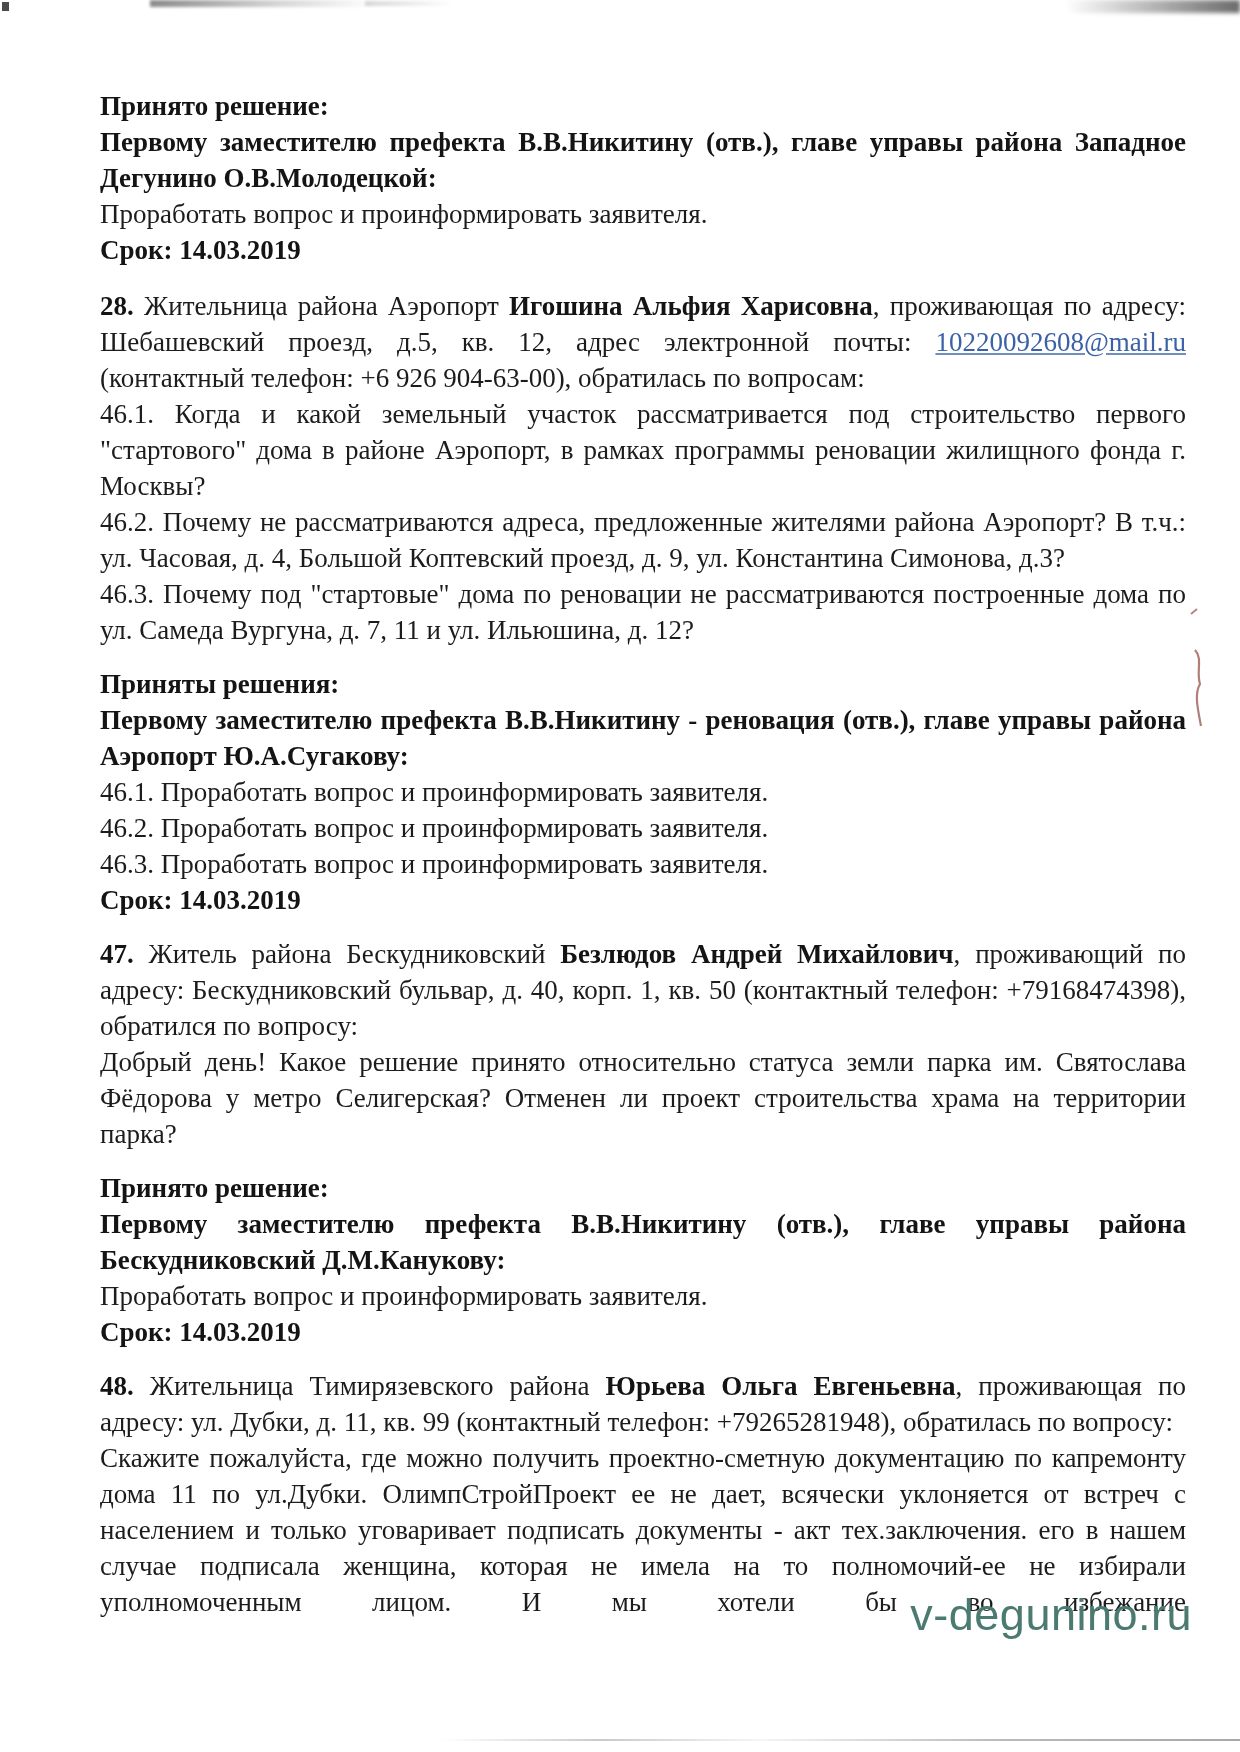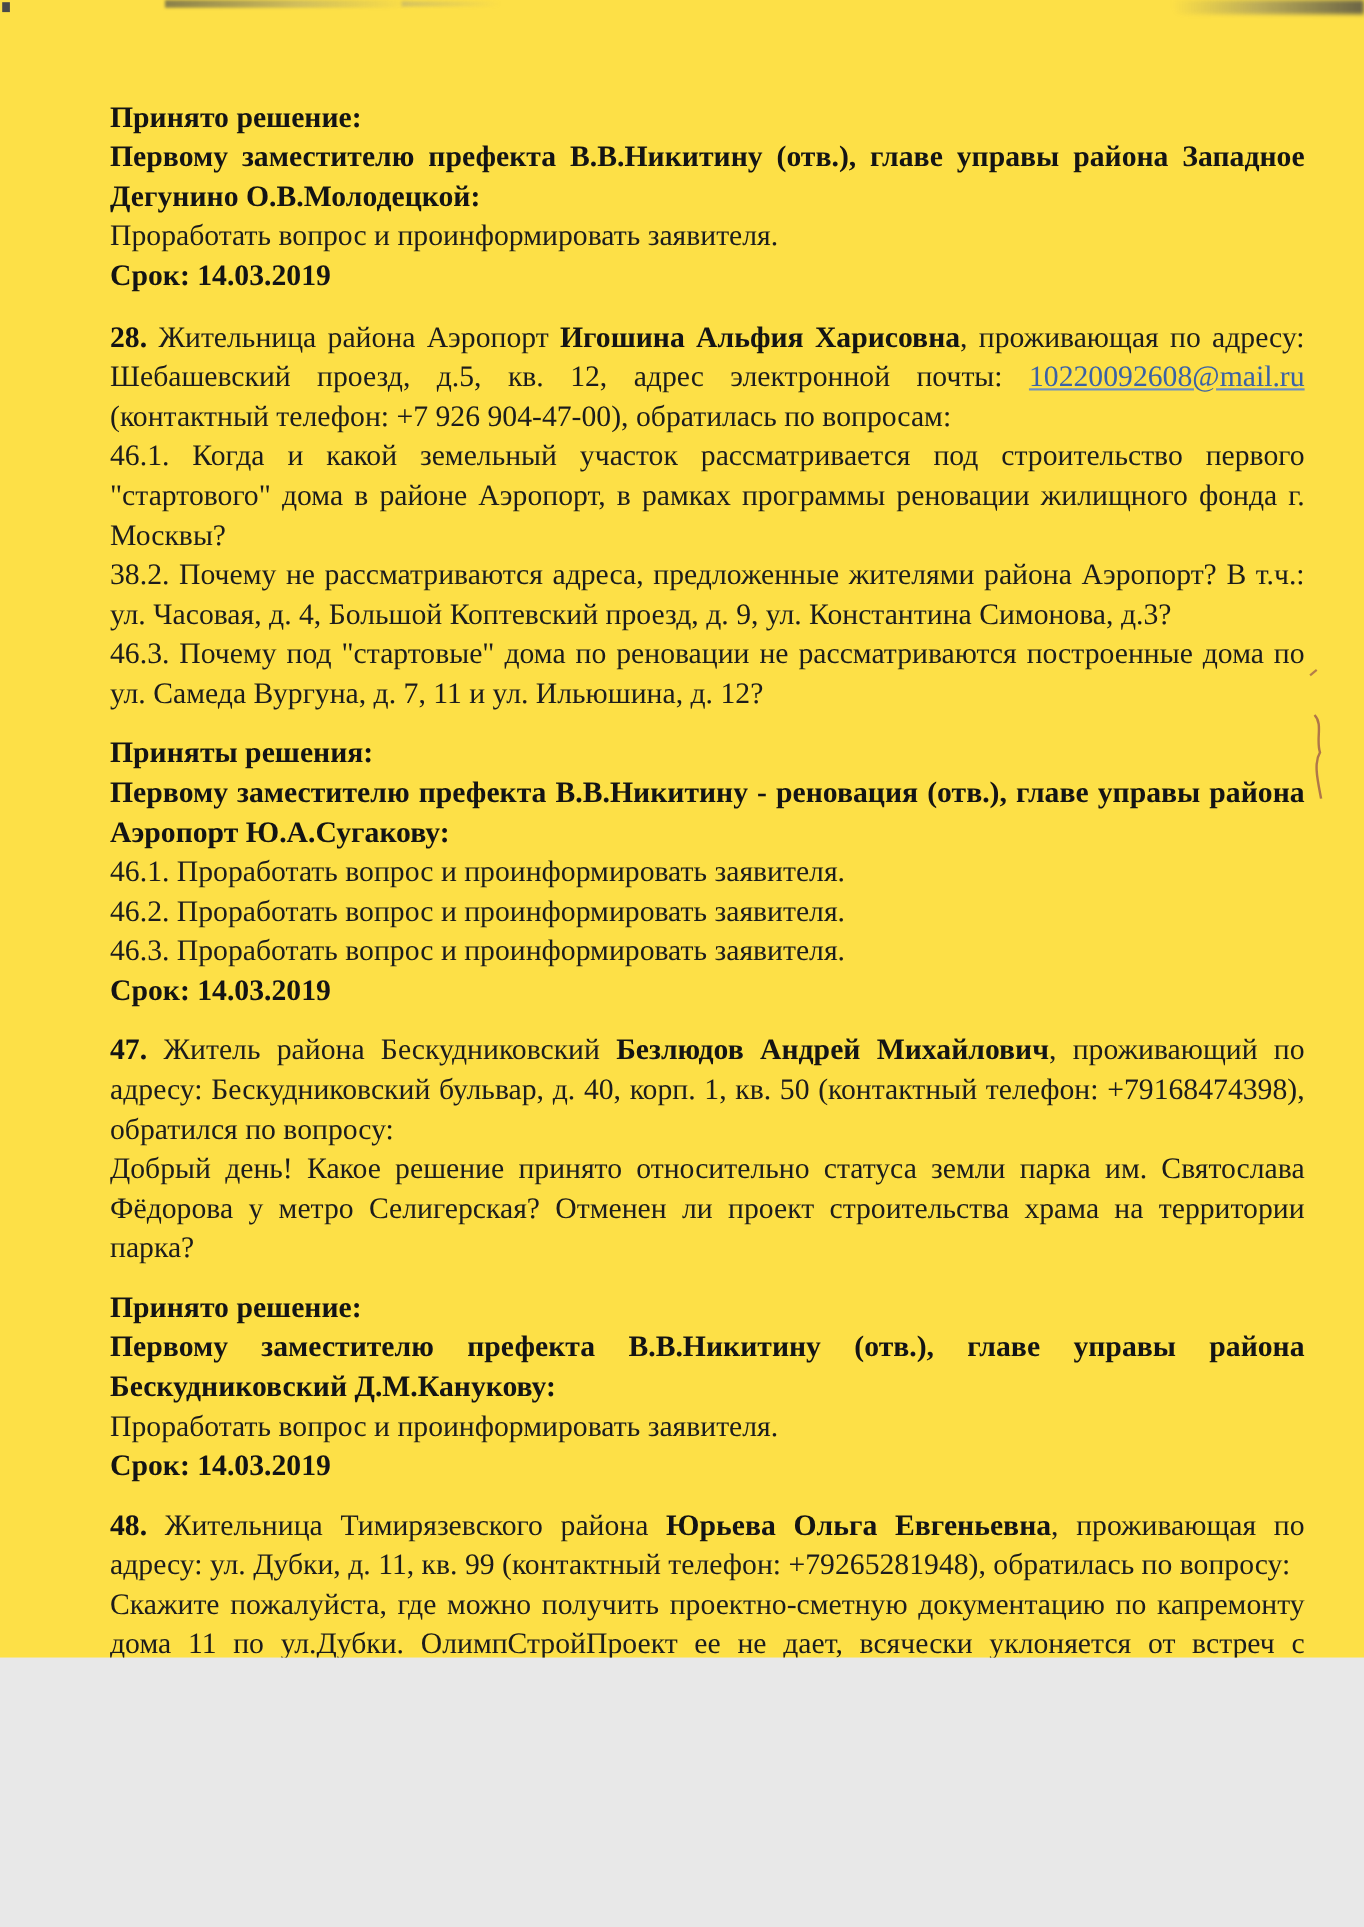"Принято решение:" .page { background: #fde047 -> #ffffff; height: 1507px -> 1752px }
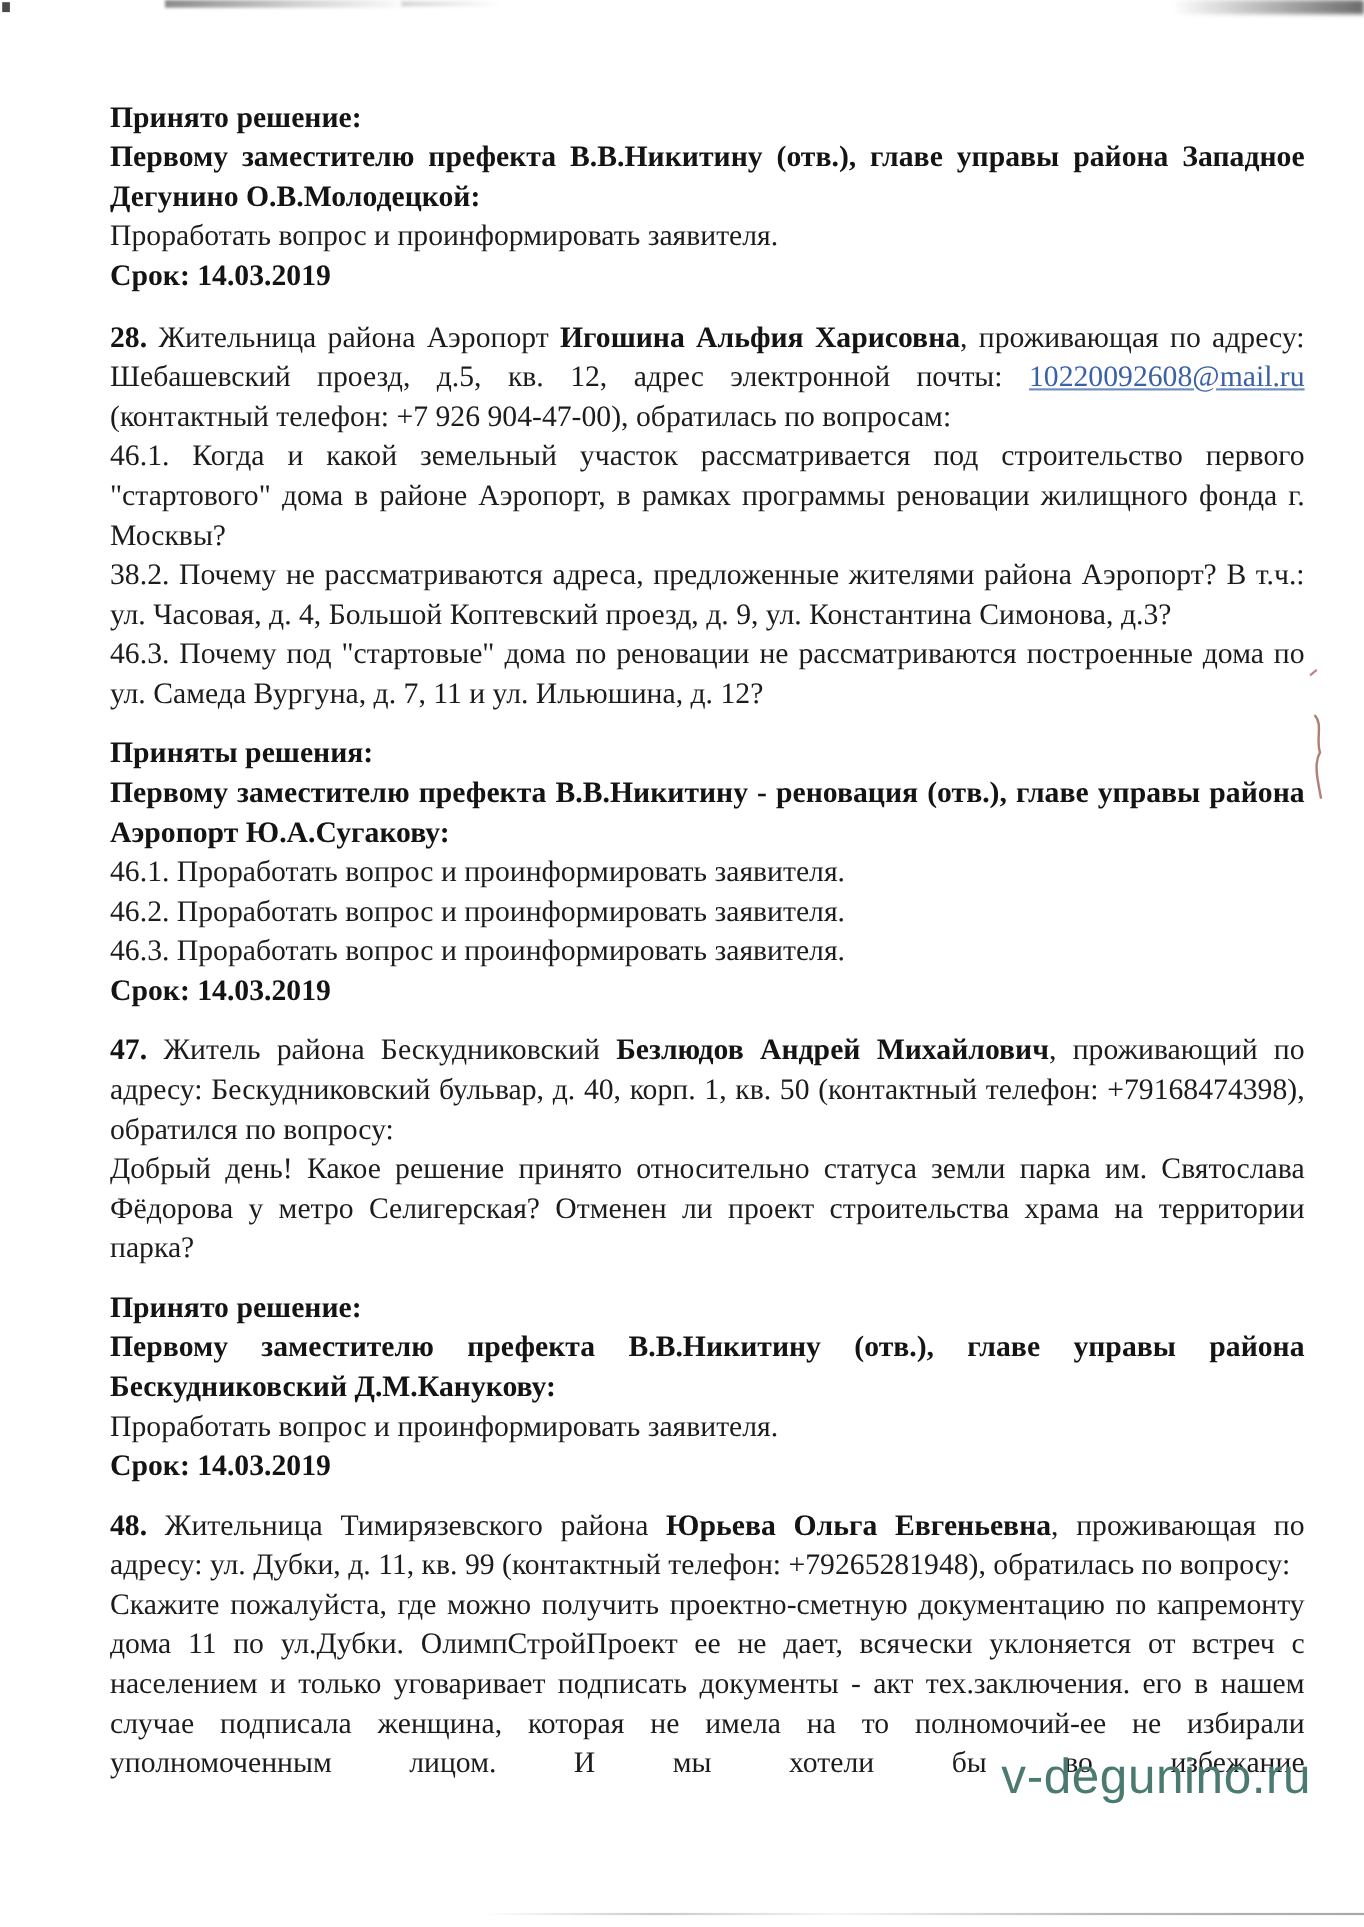"(контактный телефон: +7 926 904-47-00)," span { text: +7 926 904-47-00 -> +6 926 904-63-00 }
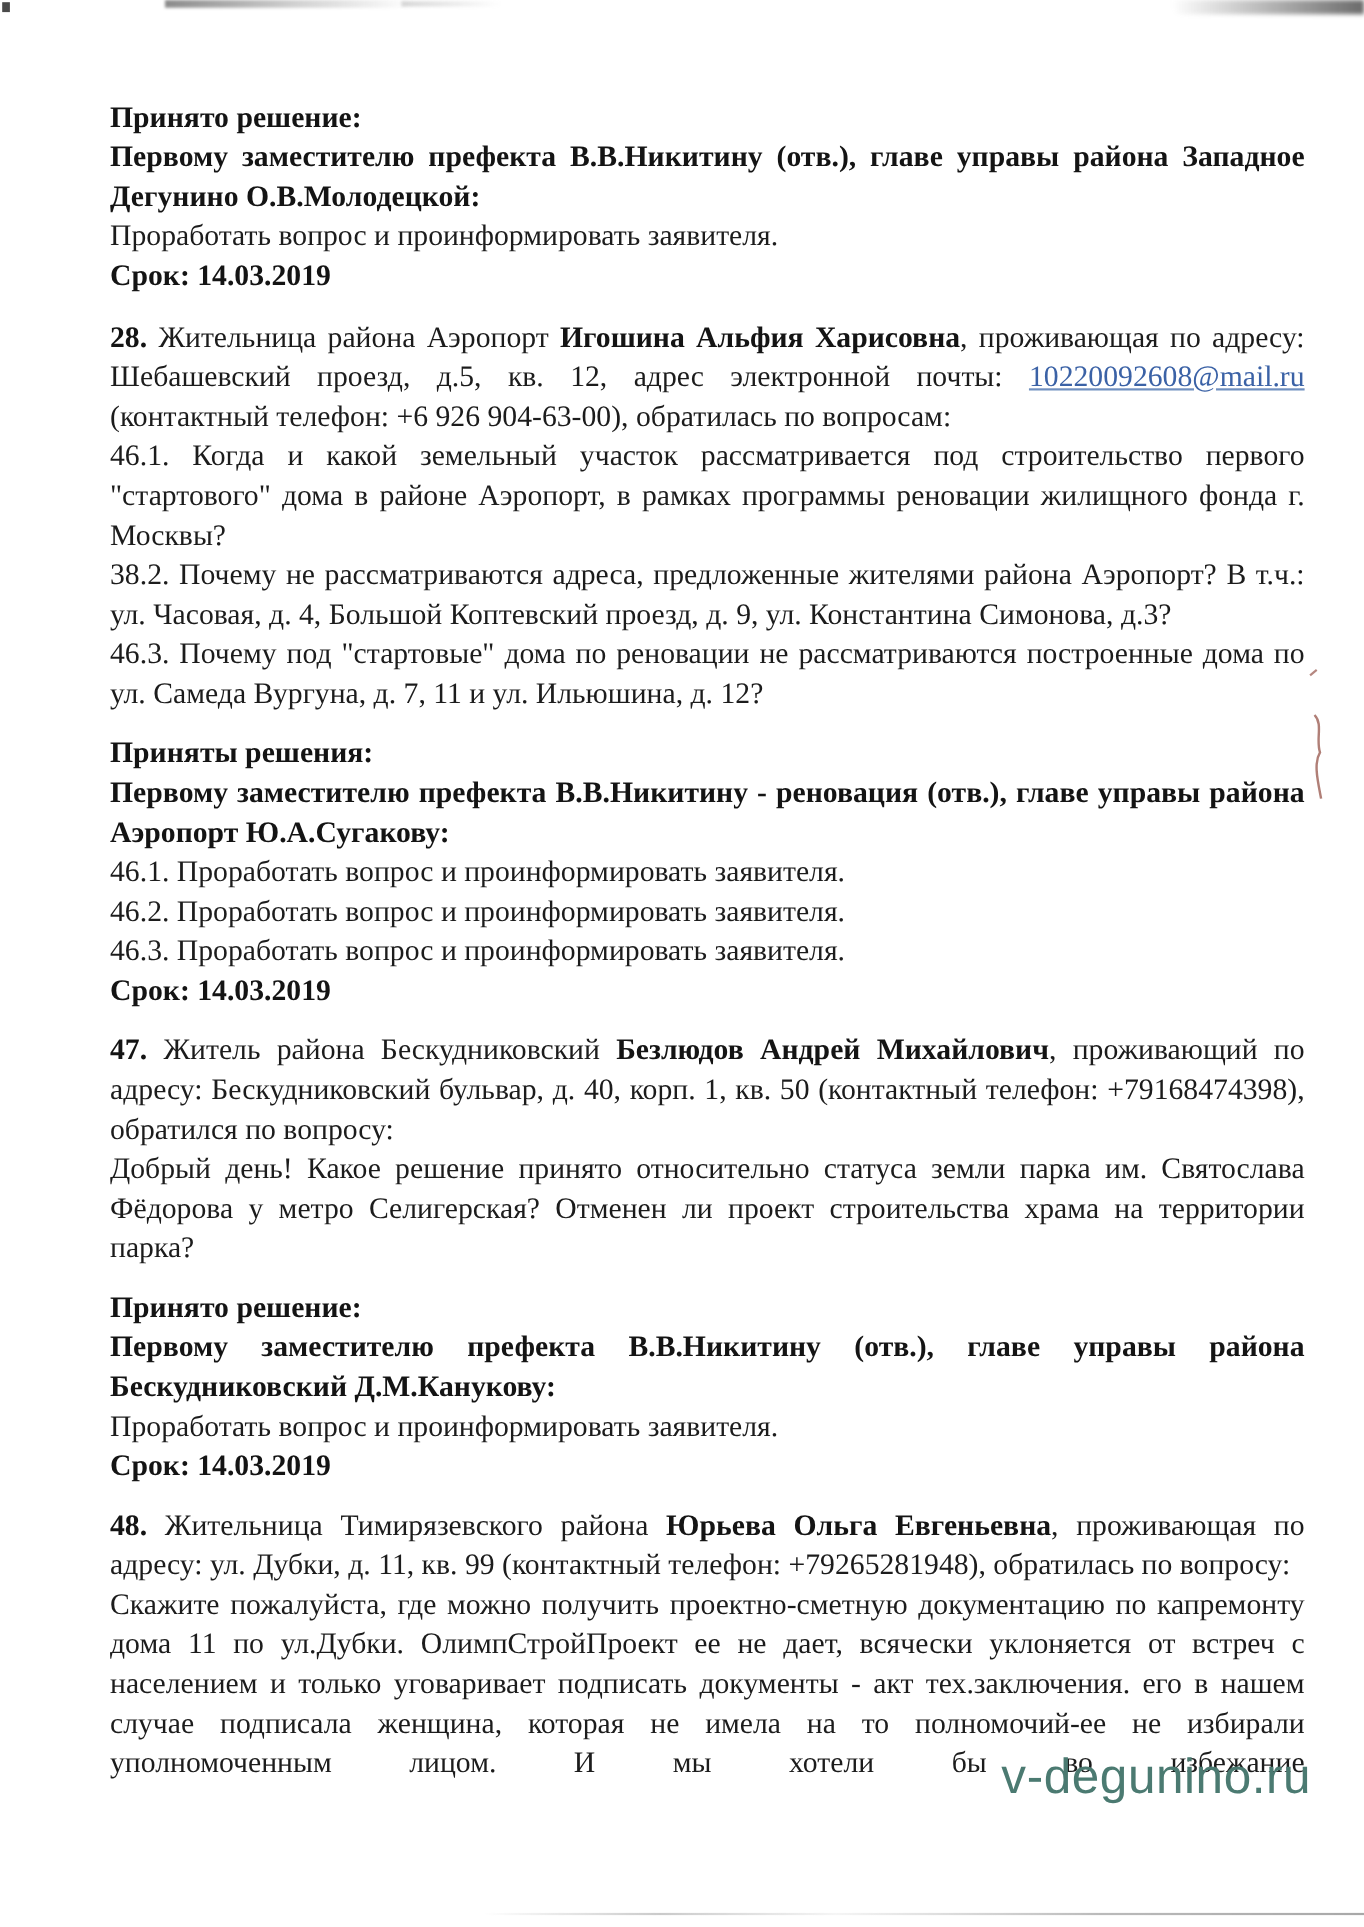"38.2. Почему не рассматриваются адреса," p.just { text: 38.2 -> 46.2 }
